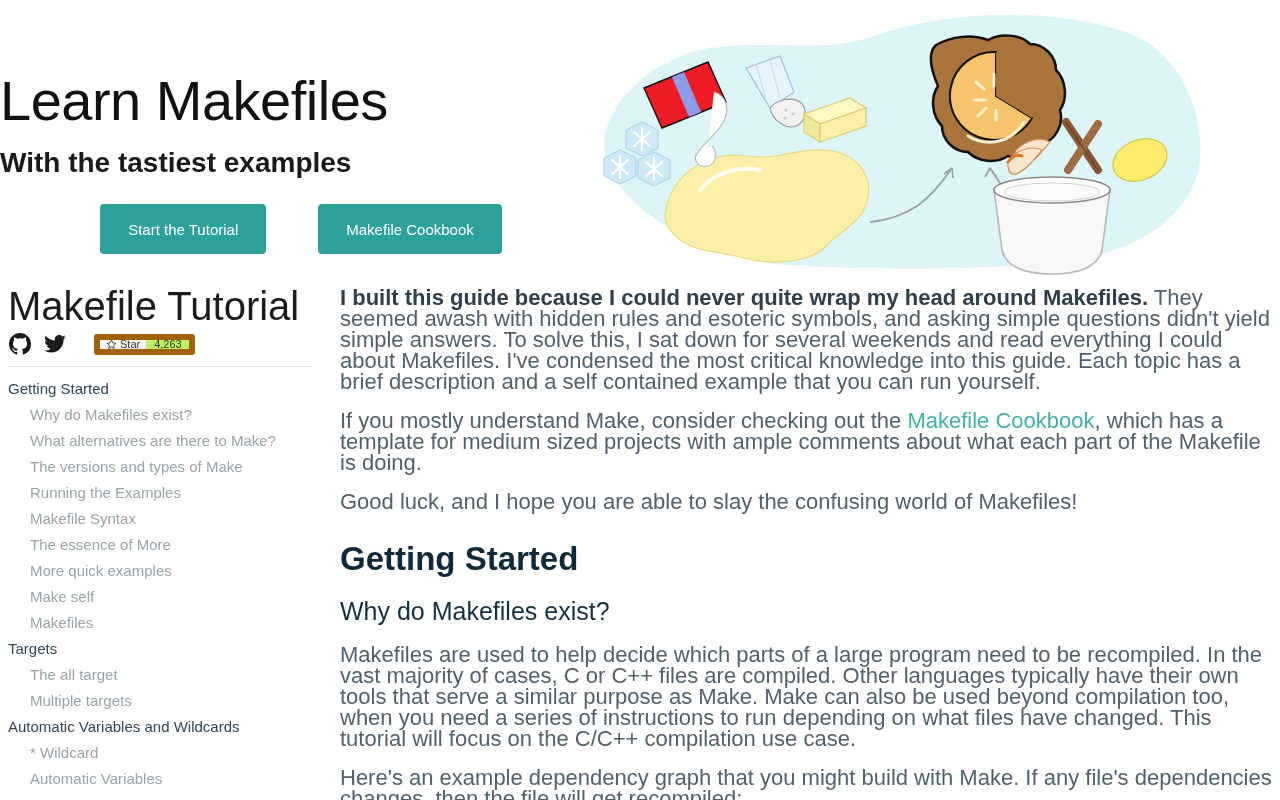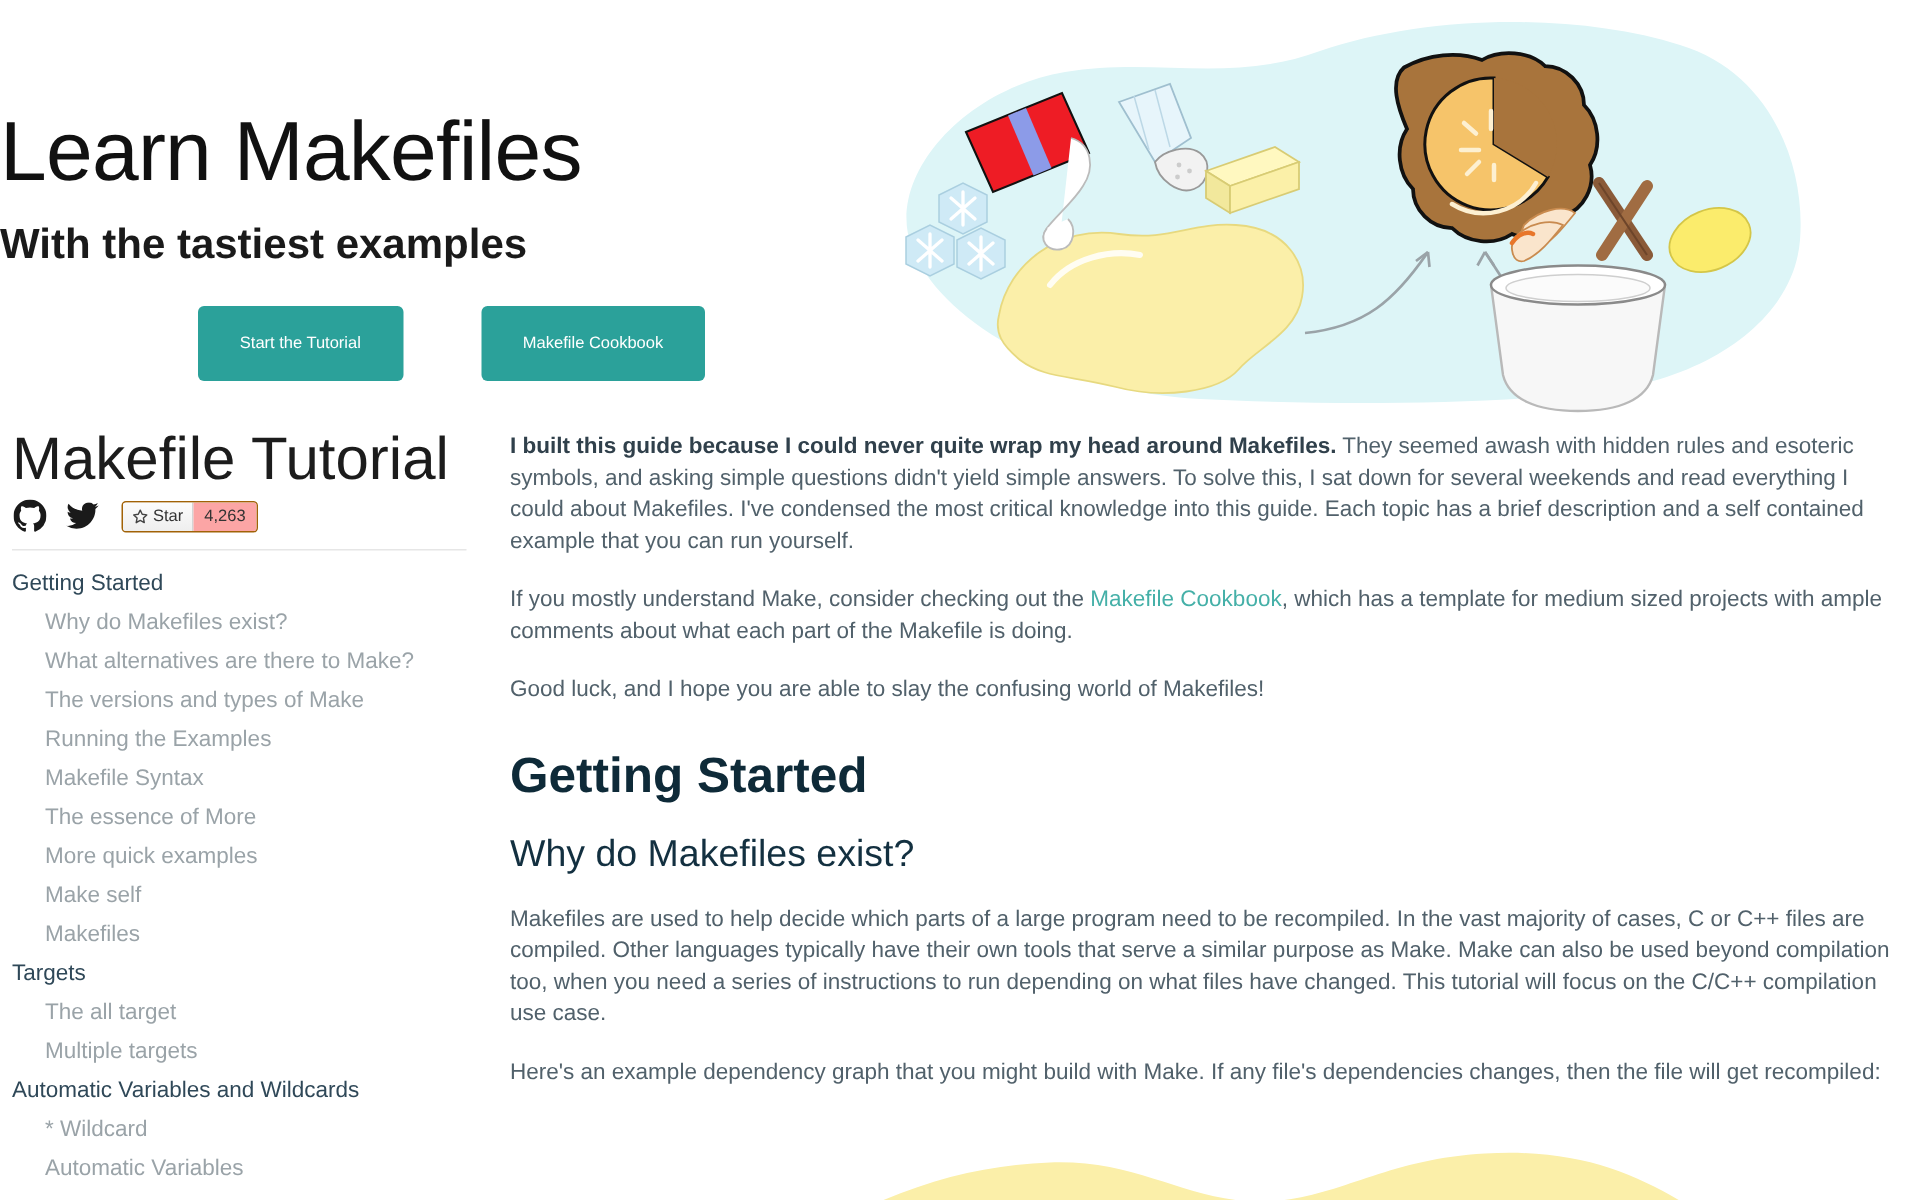"Start the Tutorial" .btn { font-size: 11px -> 15px }
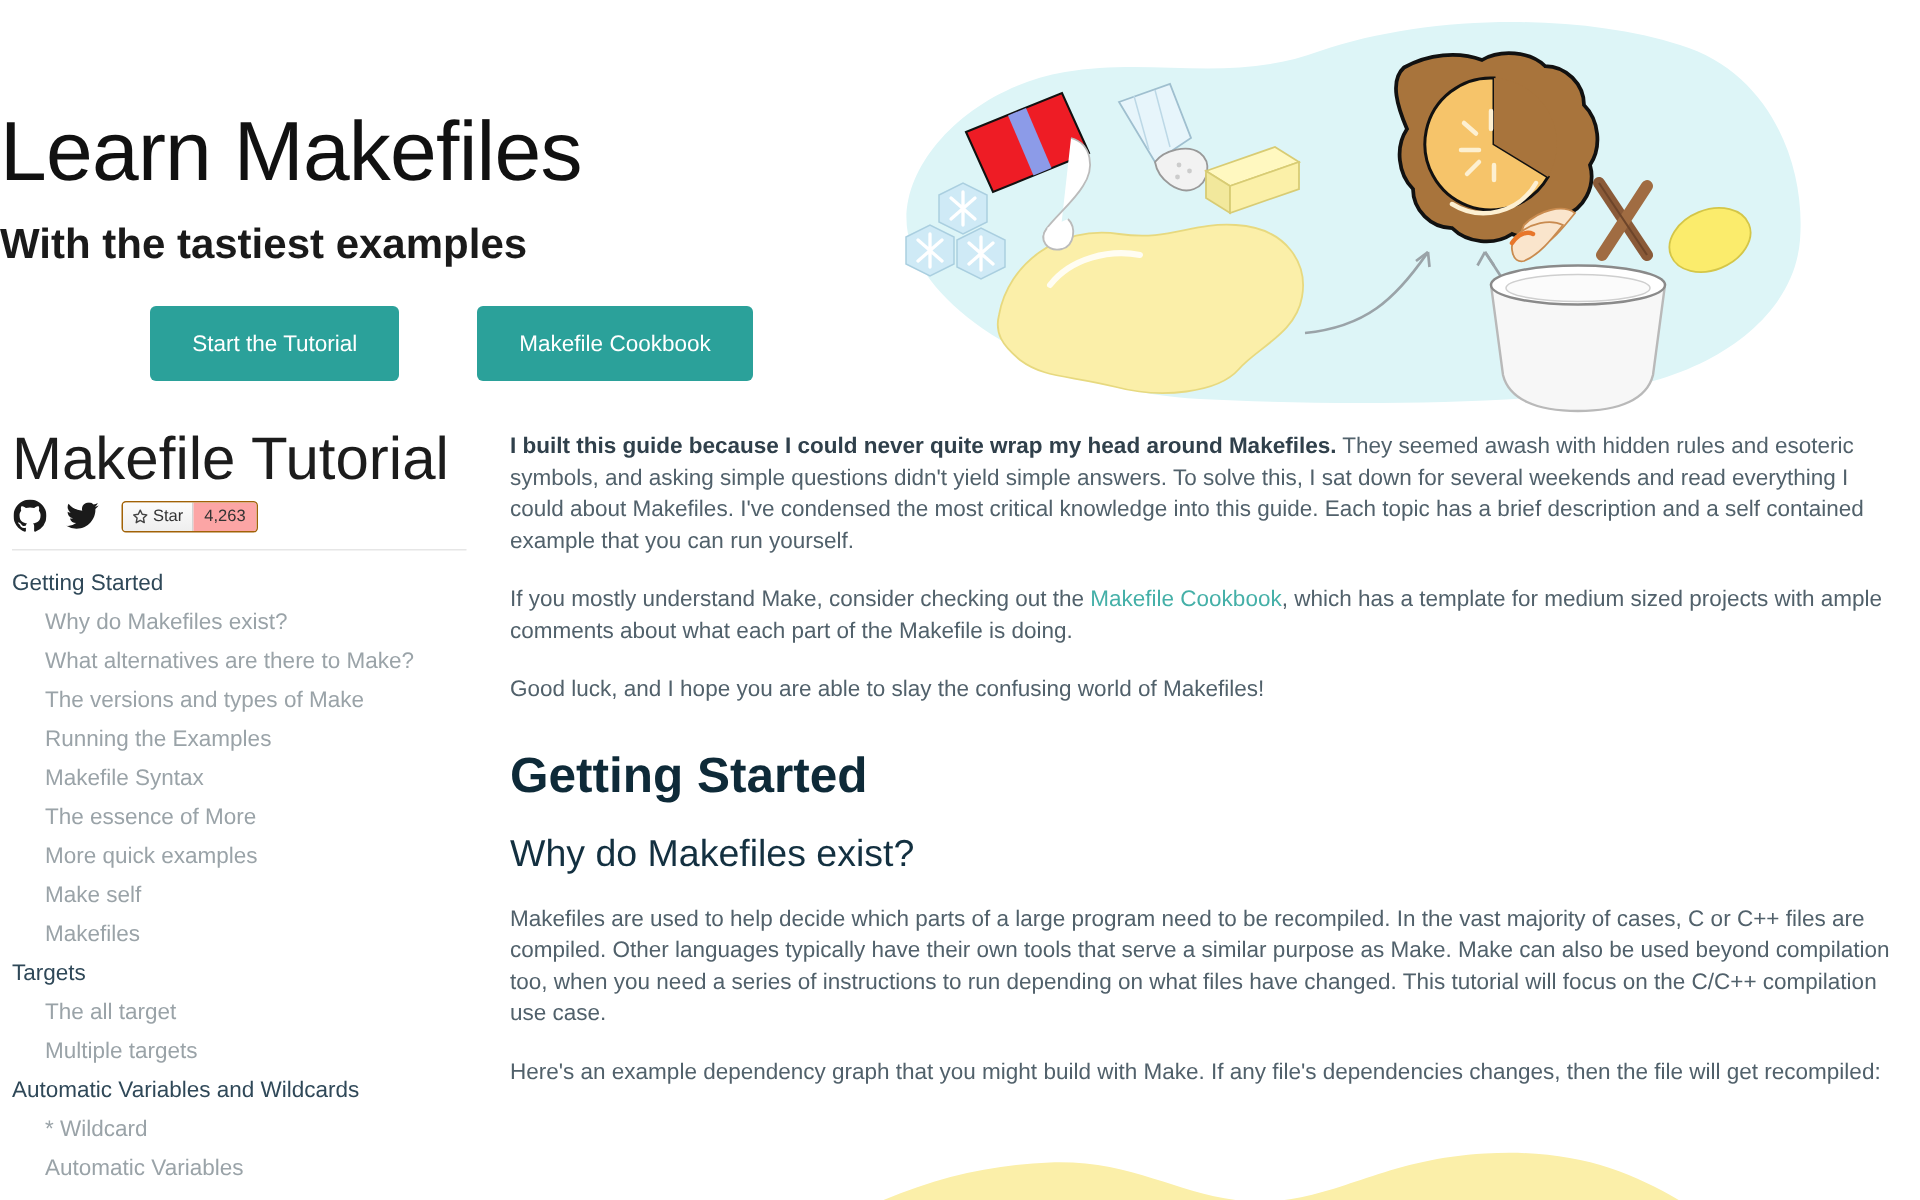"I built this guide because" .content p { font-size: 15px -> 22px }
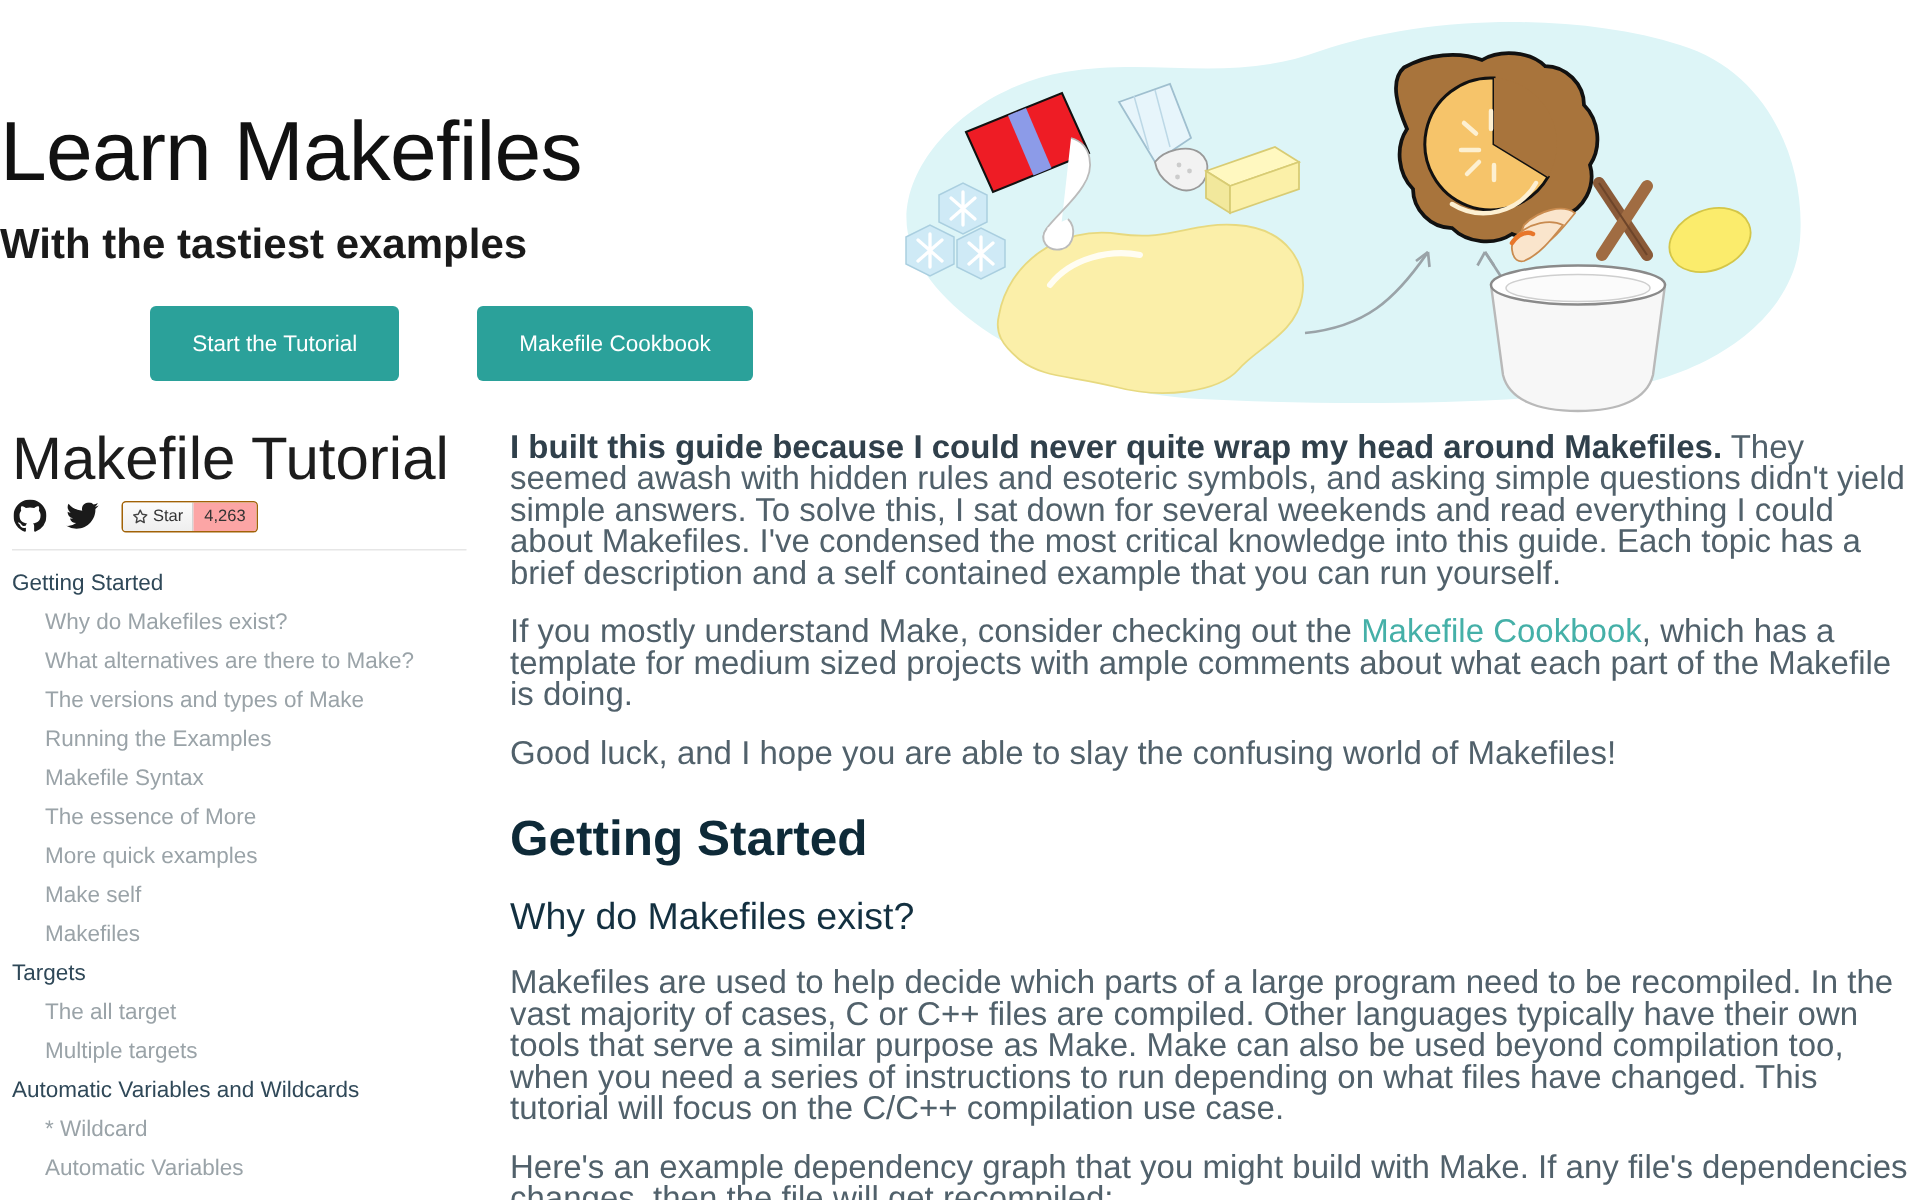"Star" .star-widget { border: 1px solid #a16207 -> 6px solid #a16207; margin-left: 3px -> 16px }
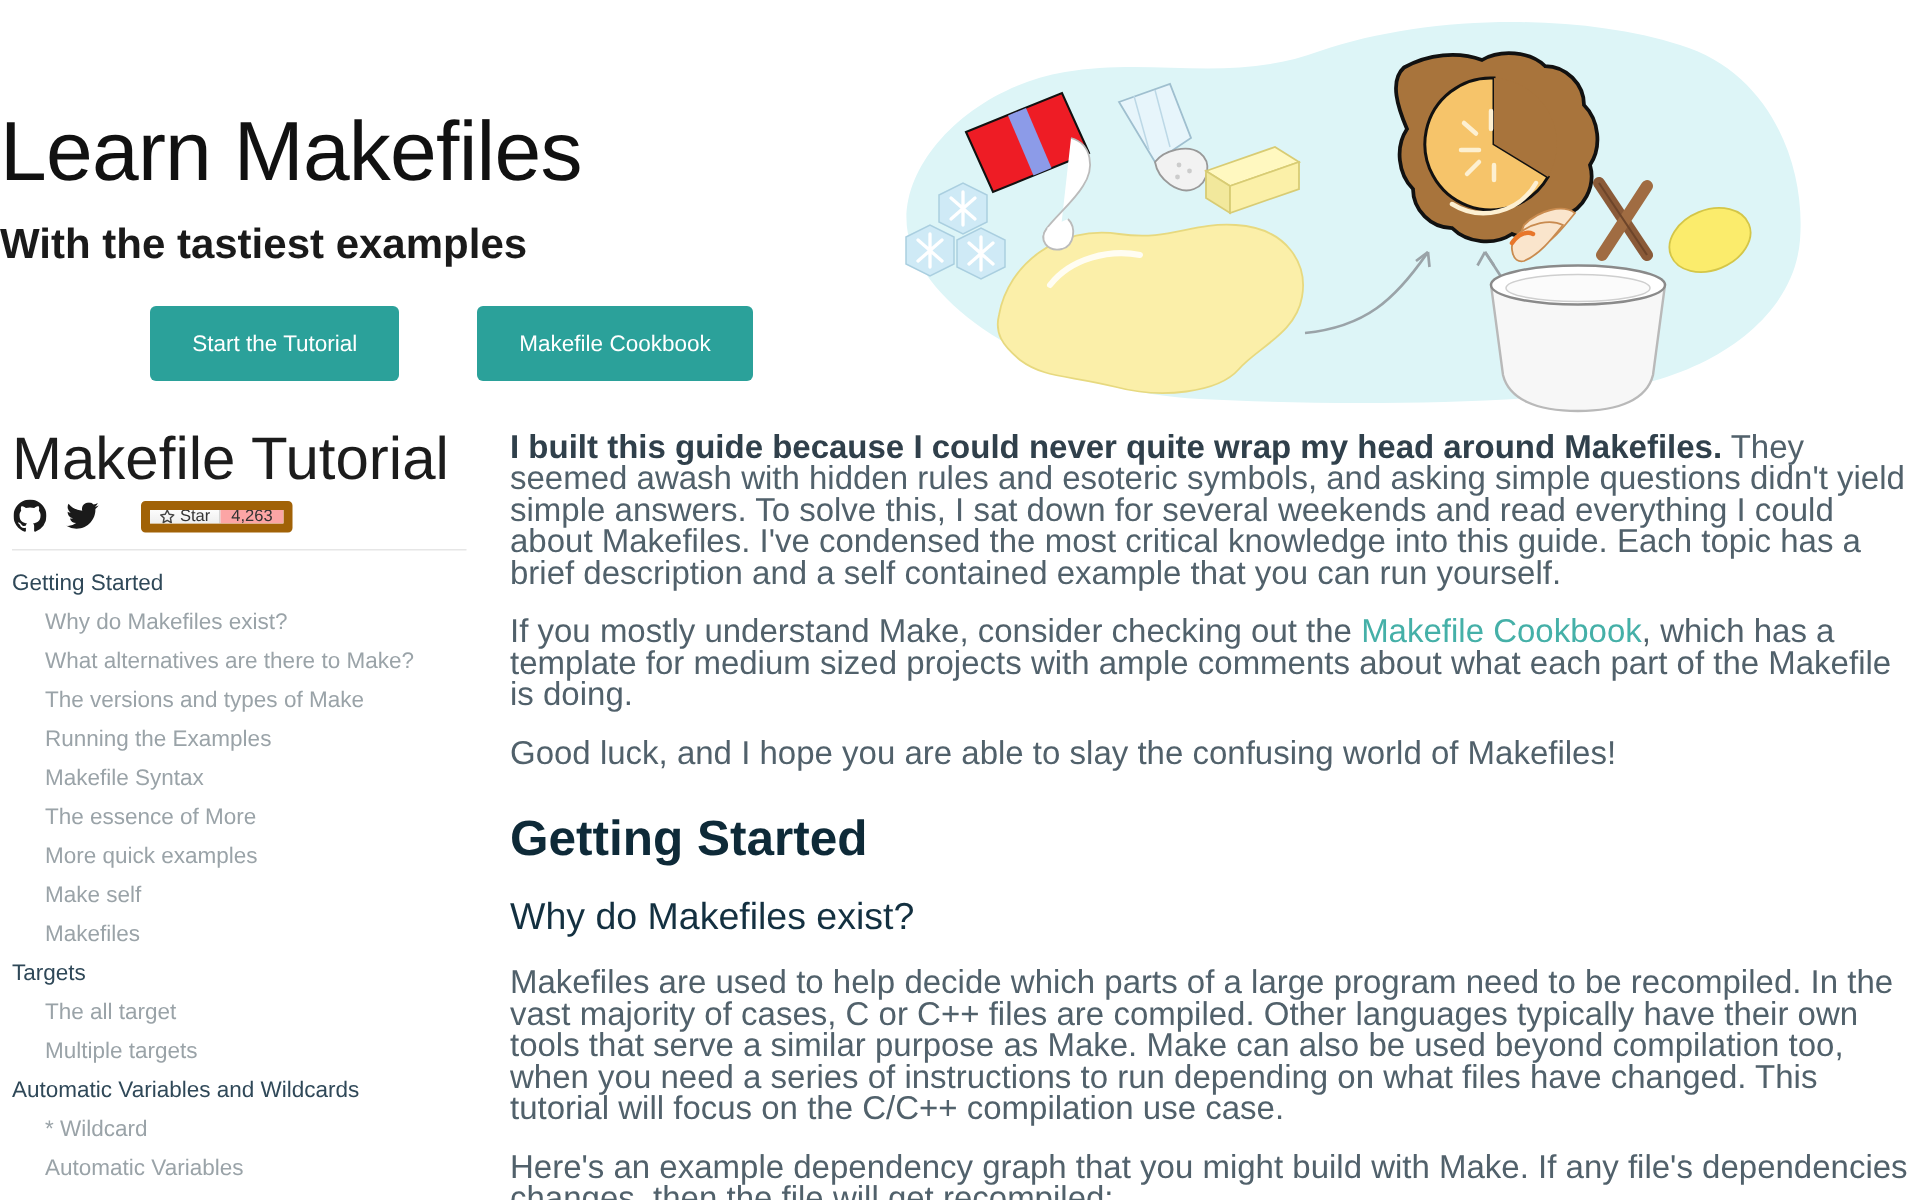"4,263" .star-count { background: #fca5a5 -> #bef264 }
